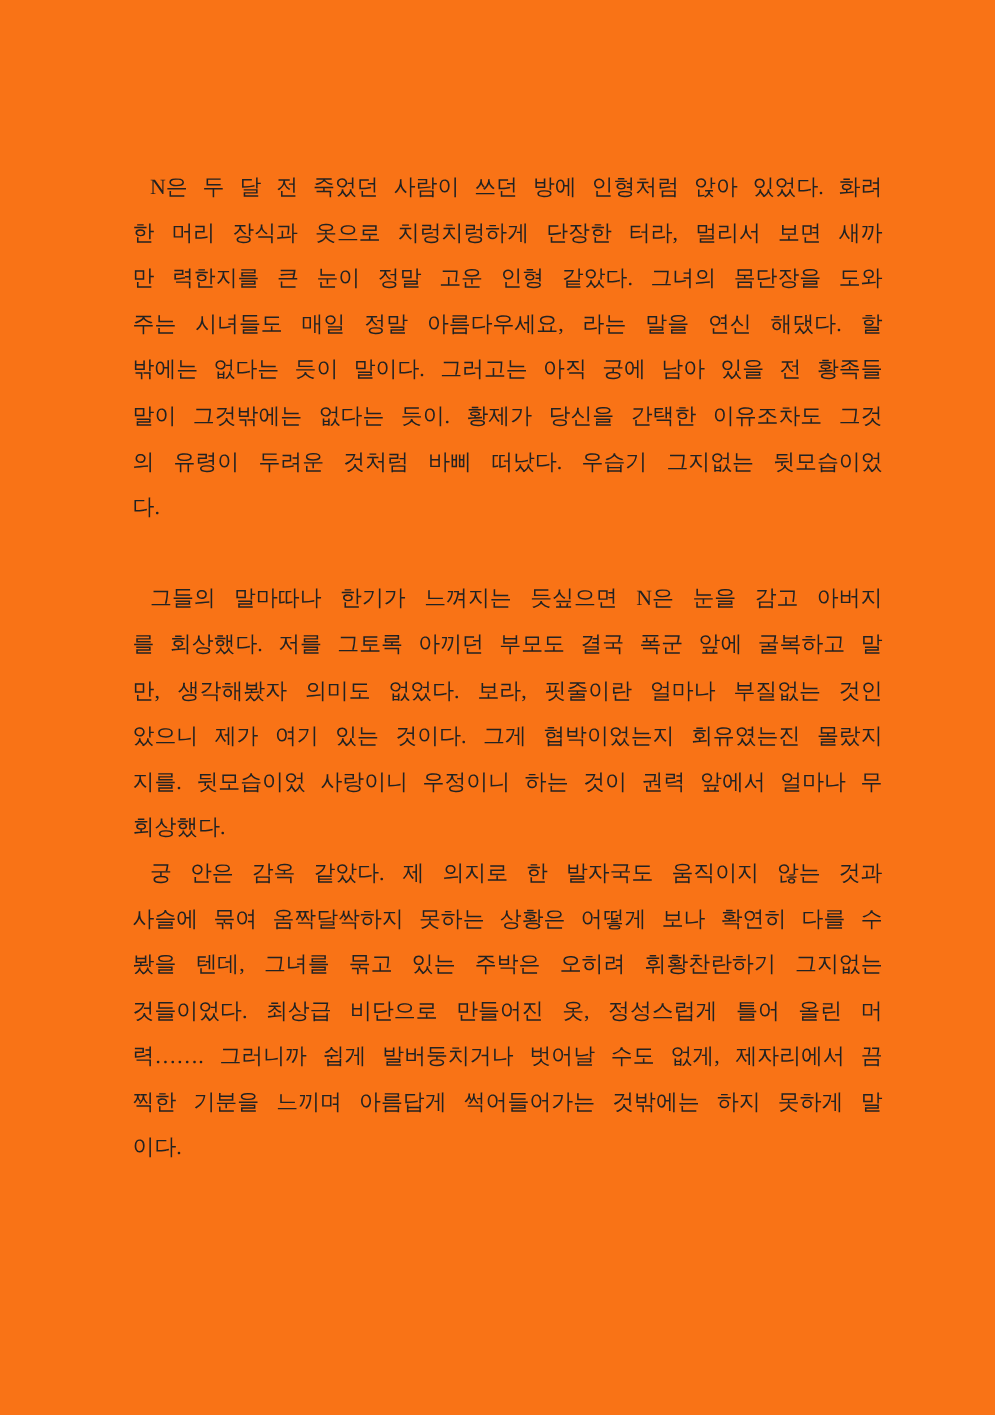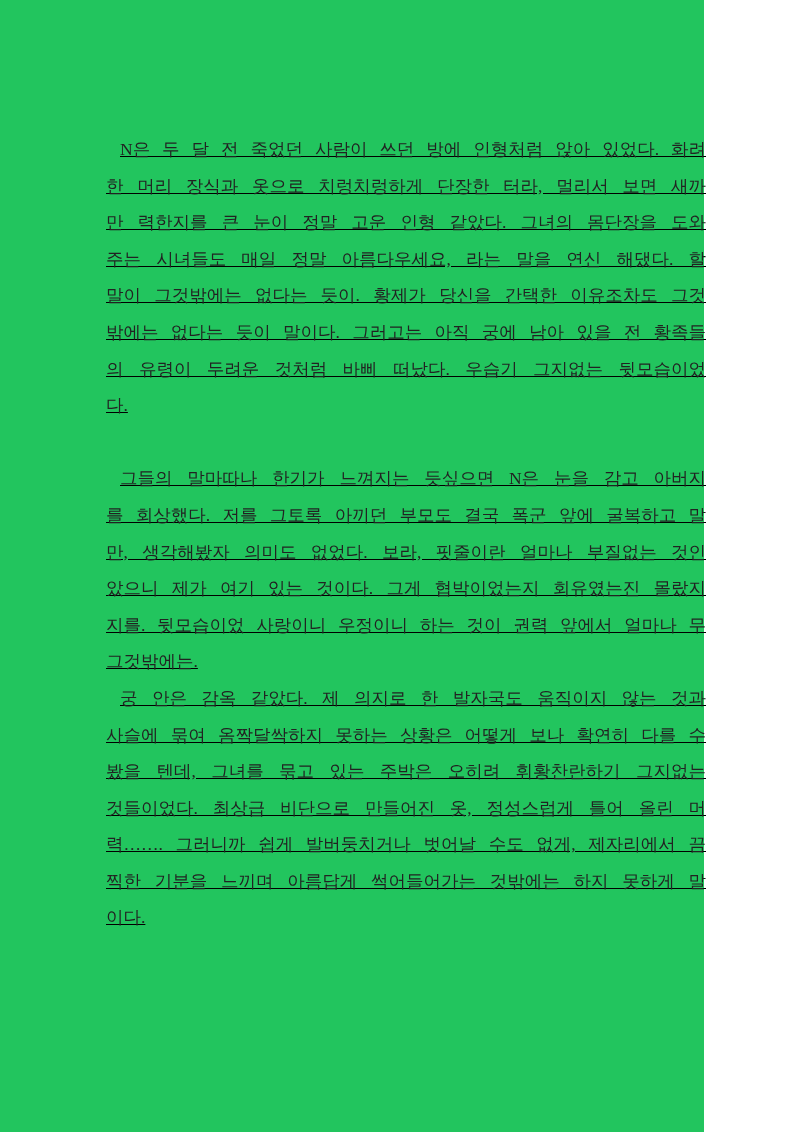"N은 두 달 전 죽었던" .page { background: #22c55e -> #f97316; text-decoration: underline -> none; width: 704px -> 796px }
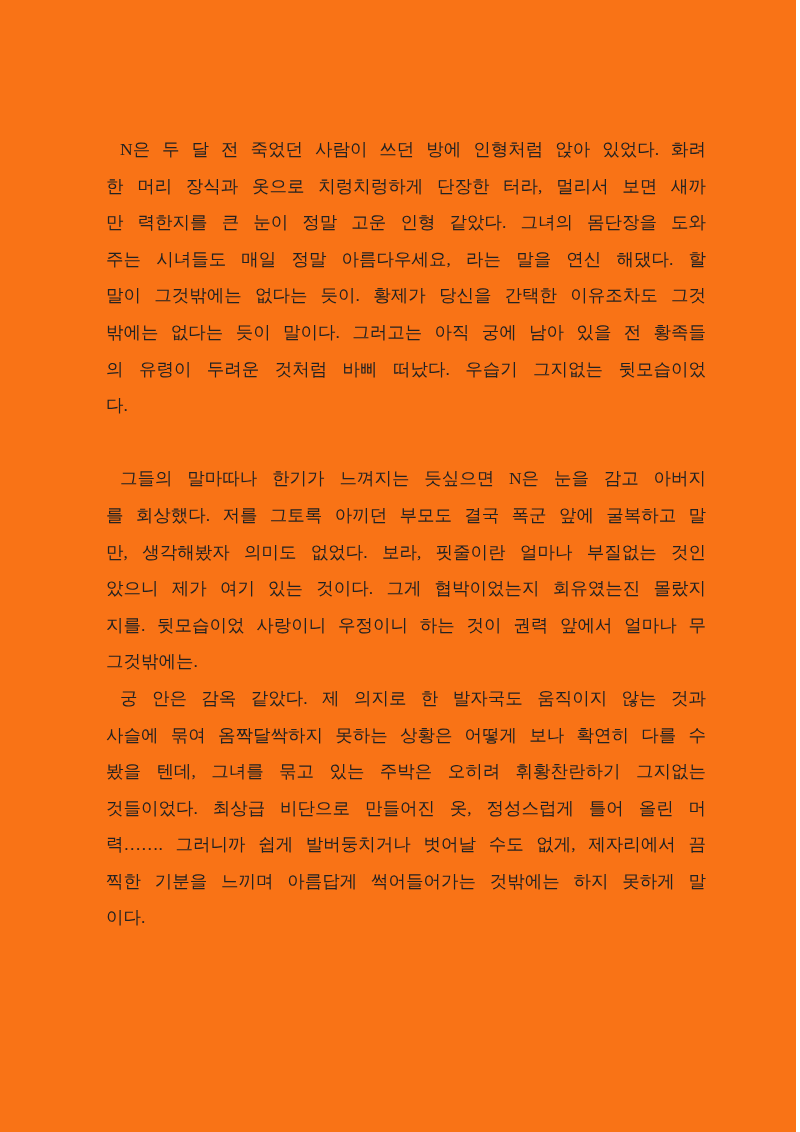"말이 그것밖에는 없다는 듯이. 황제가" div.line { order: before "밖에는 없다는 듯이 말이다. 그러고는" -> after "밖에는 없다는 듯이 말이다. 그러고는" }
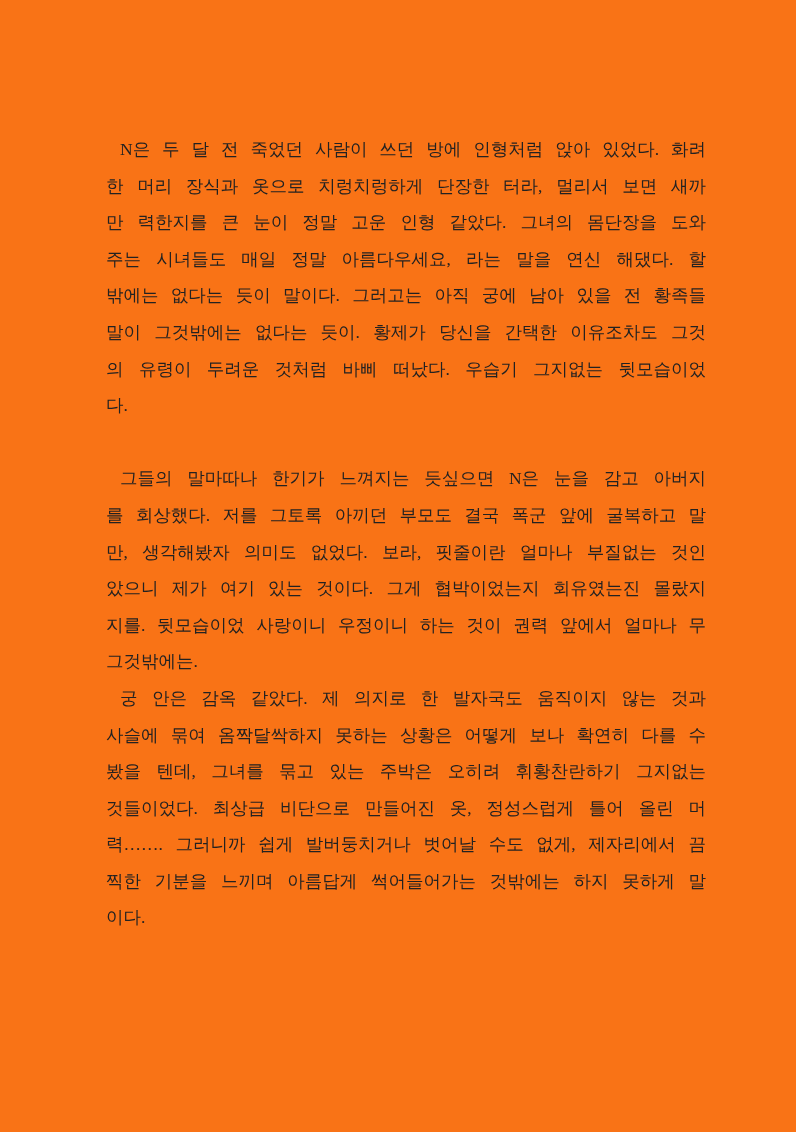"그것밖에는." div.line { text: 그것밖에는 -> 회상했다 }
